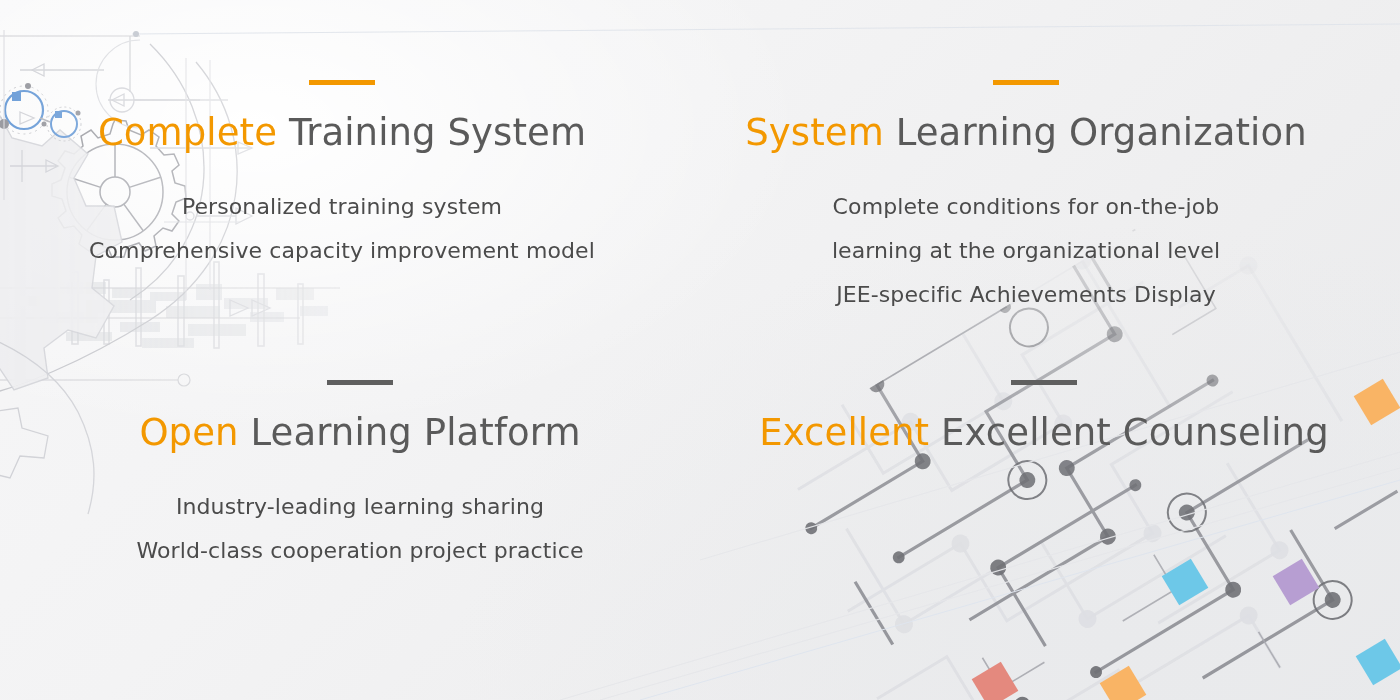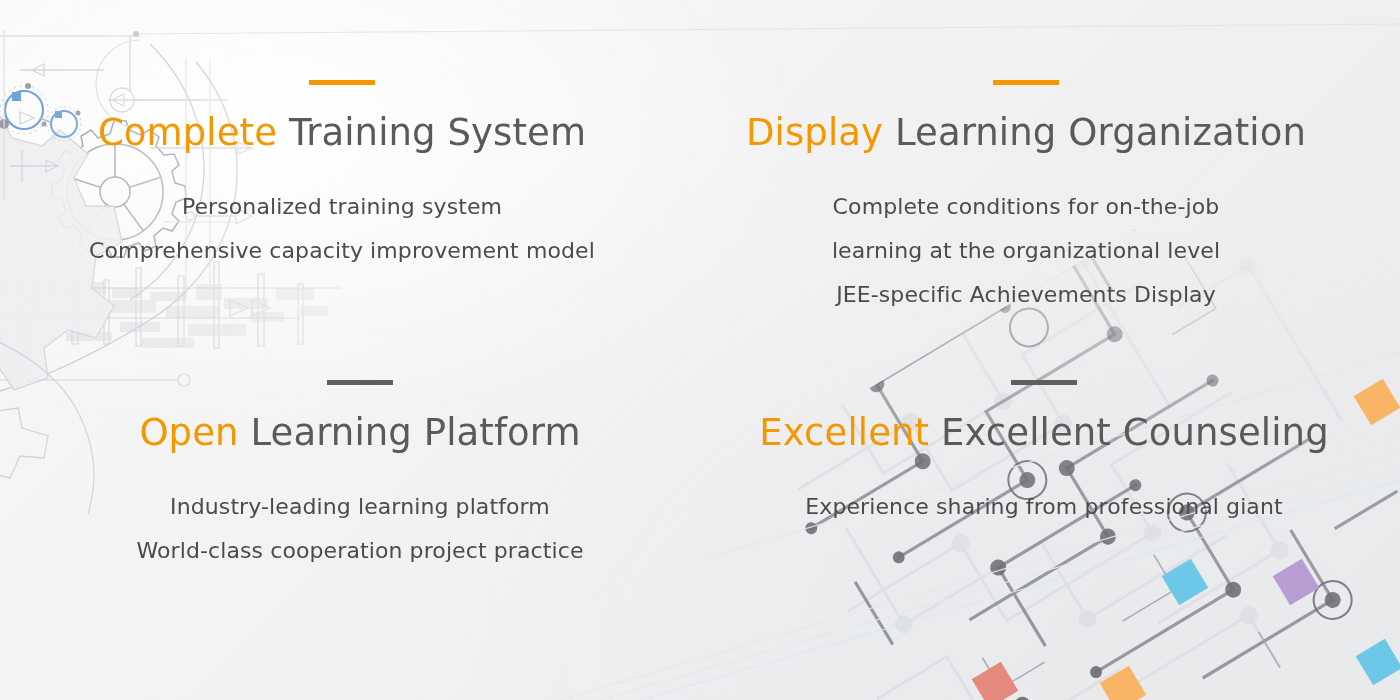"Display" span.hl { text: Display -> System }
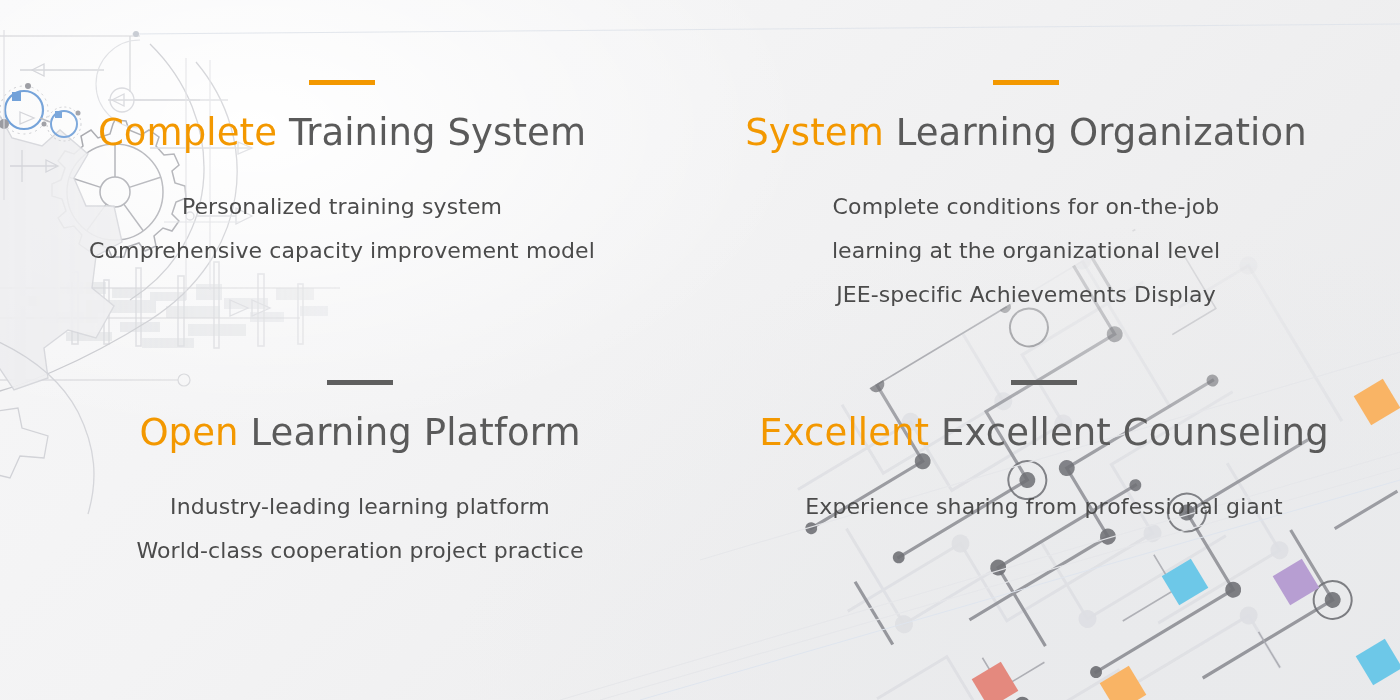"Industry-leading learning platform" div.line { text: platform -> sharing }
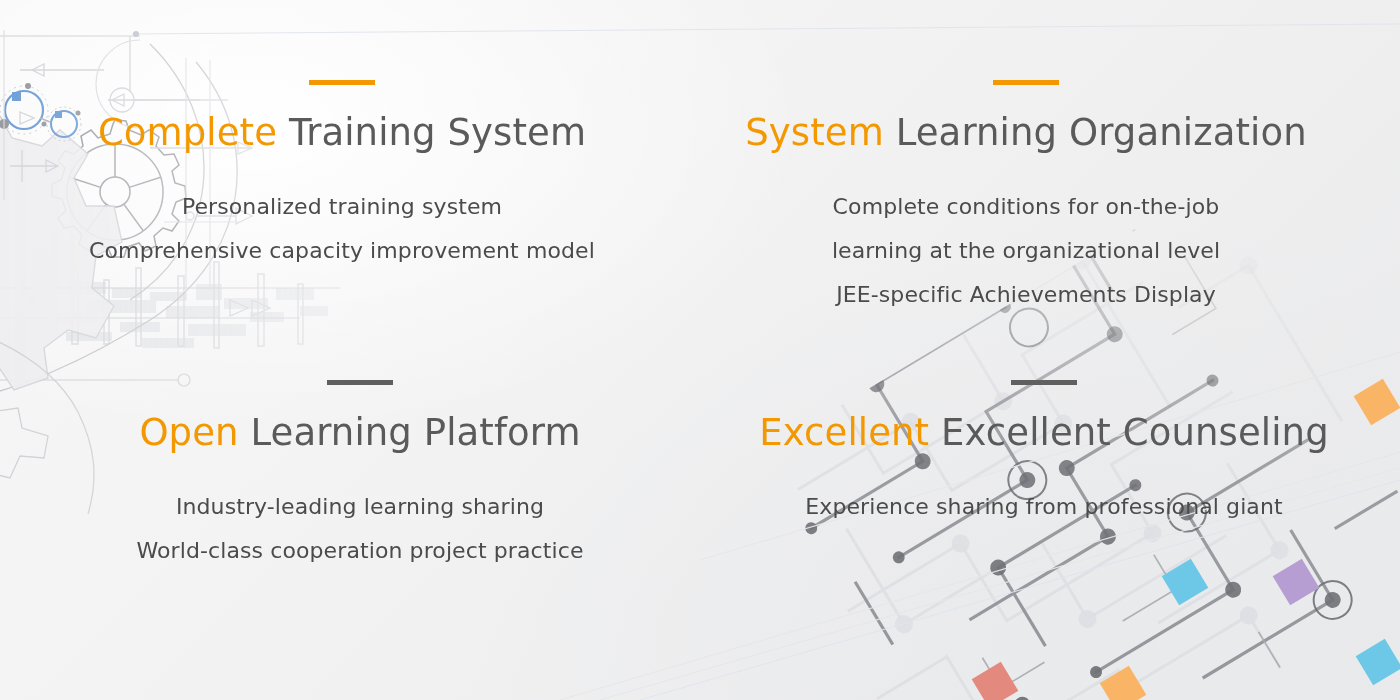"Experience sharing from professional" div.line { html: <div>Experience sharing from professional giant</div> -> none }
